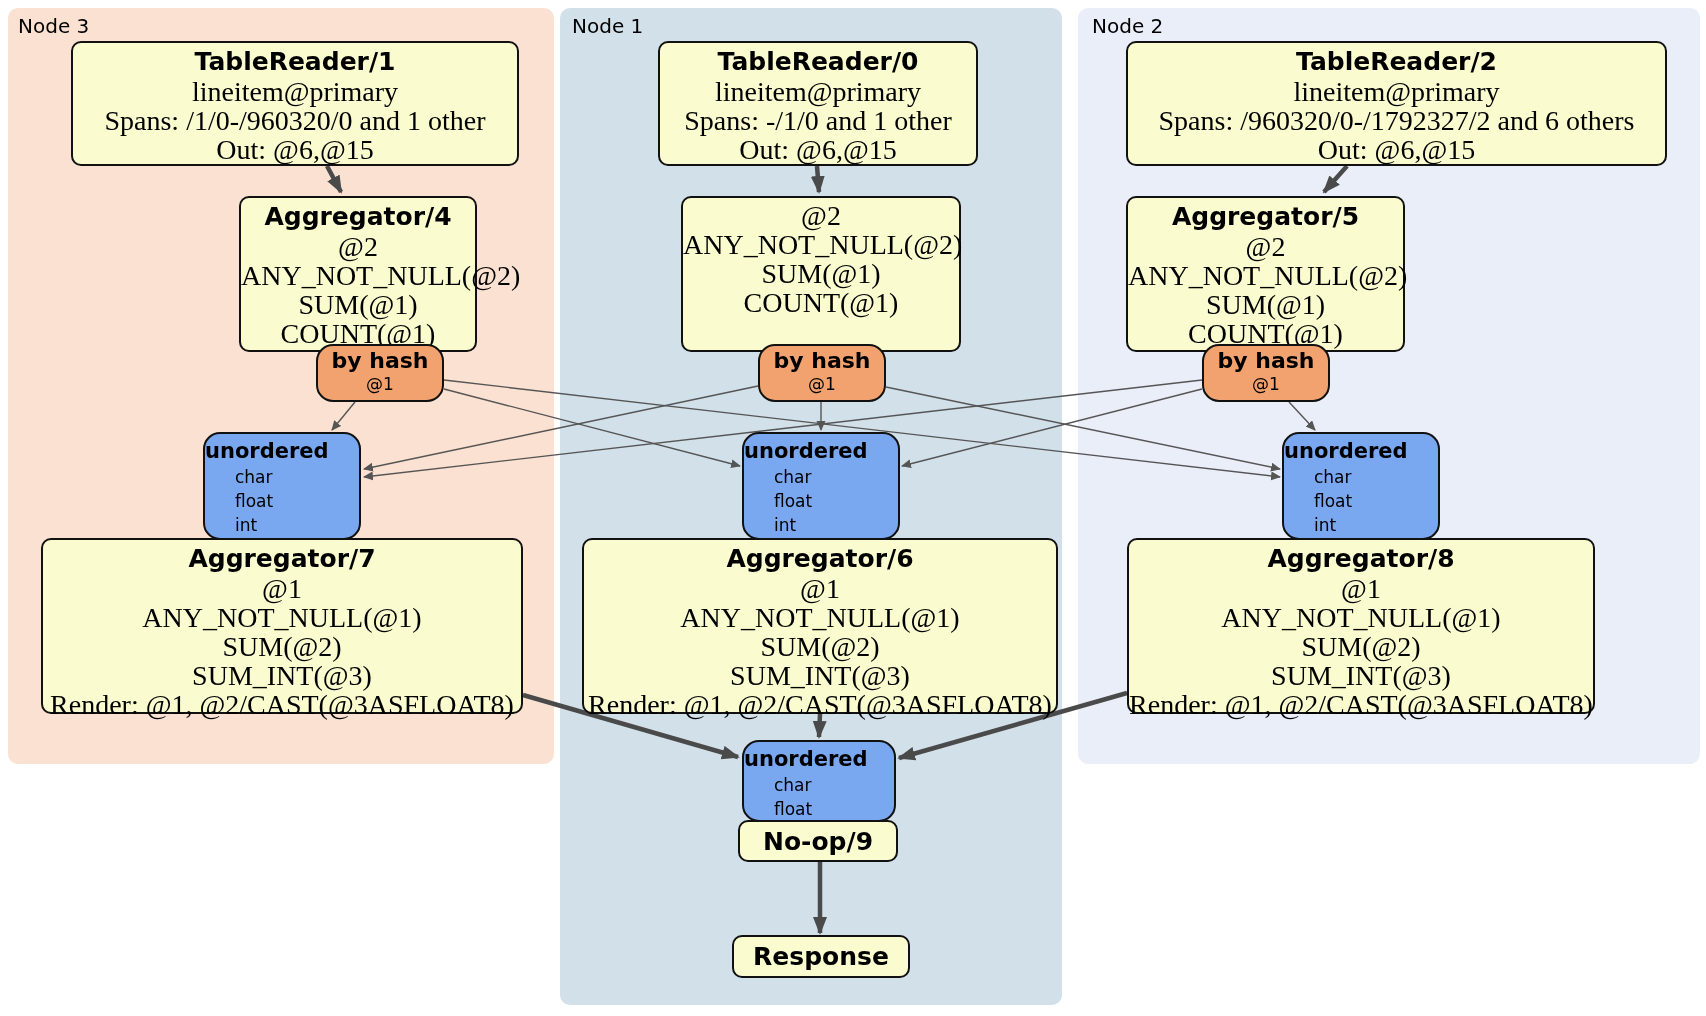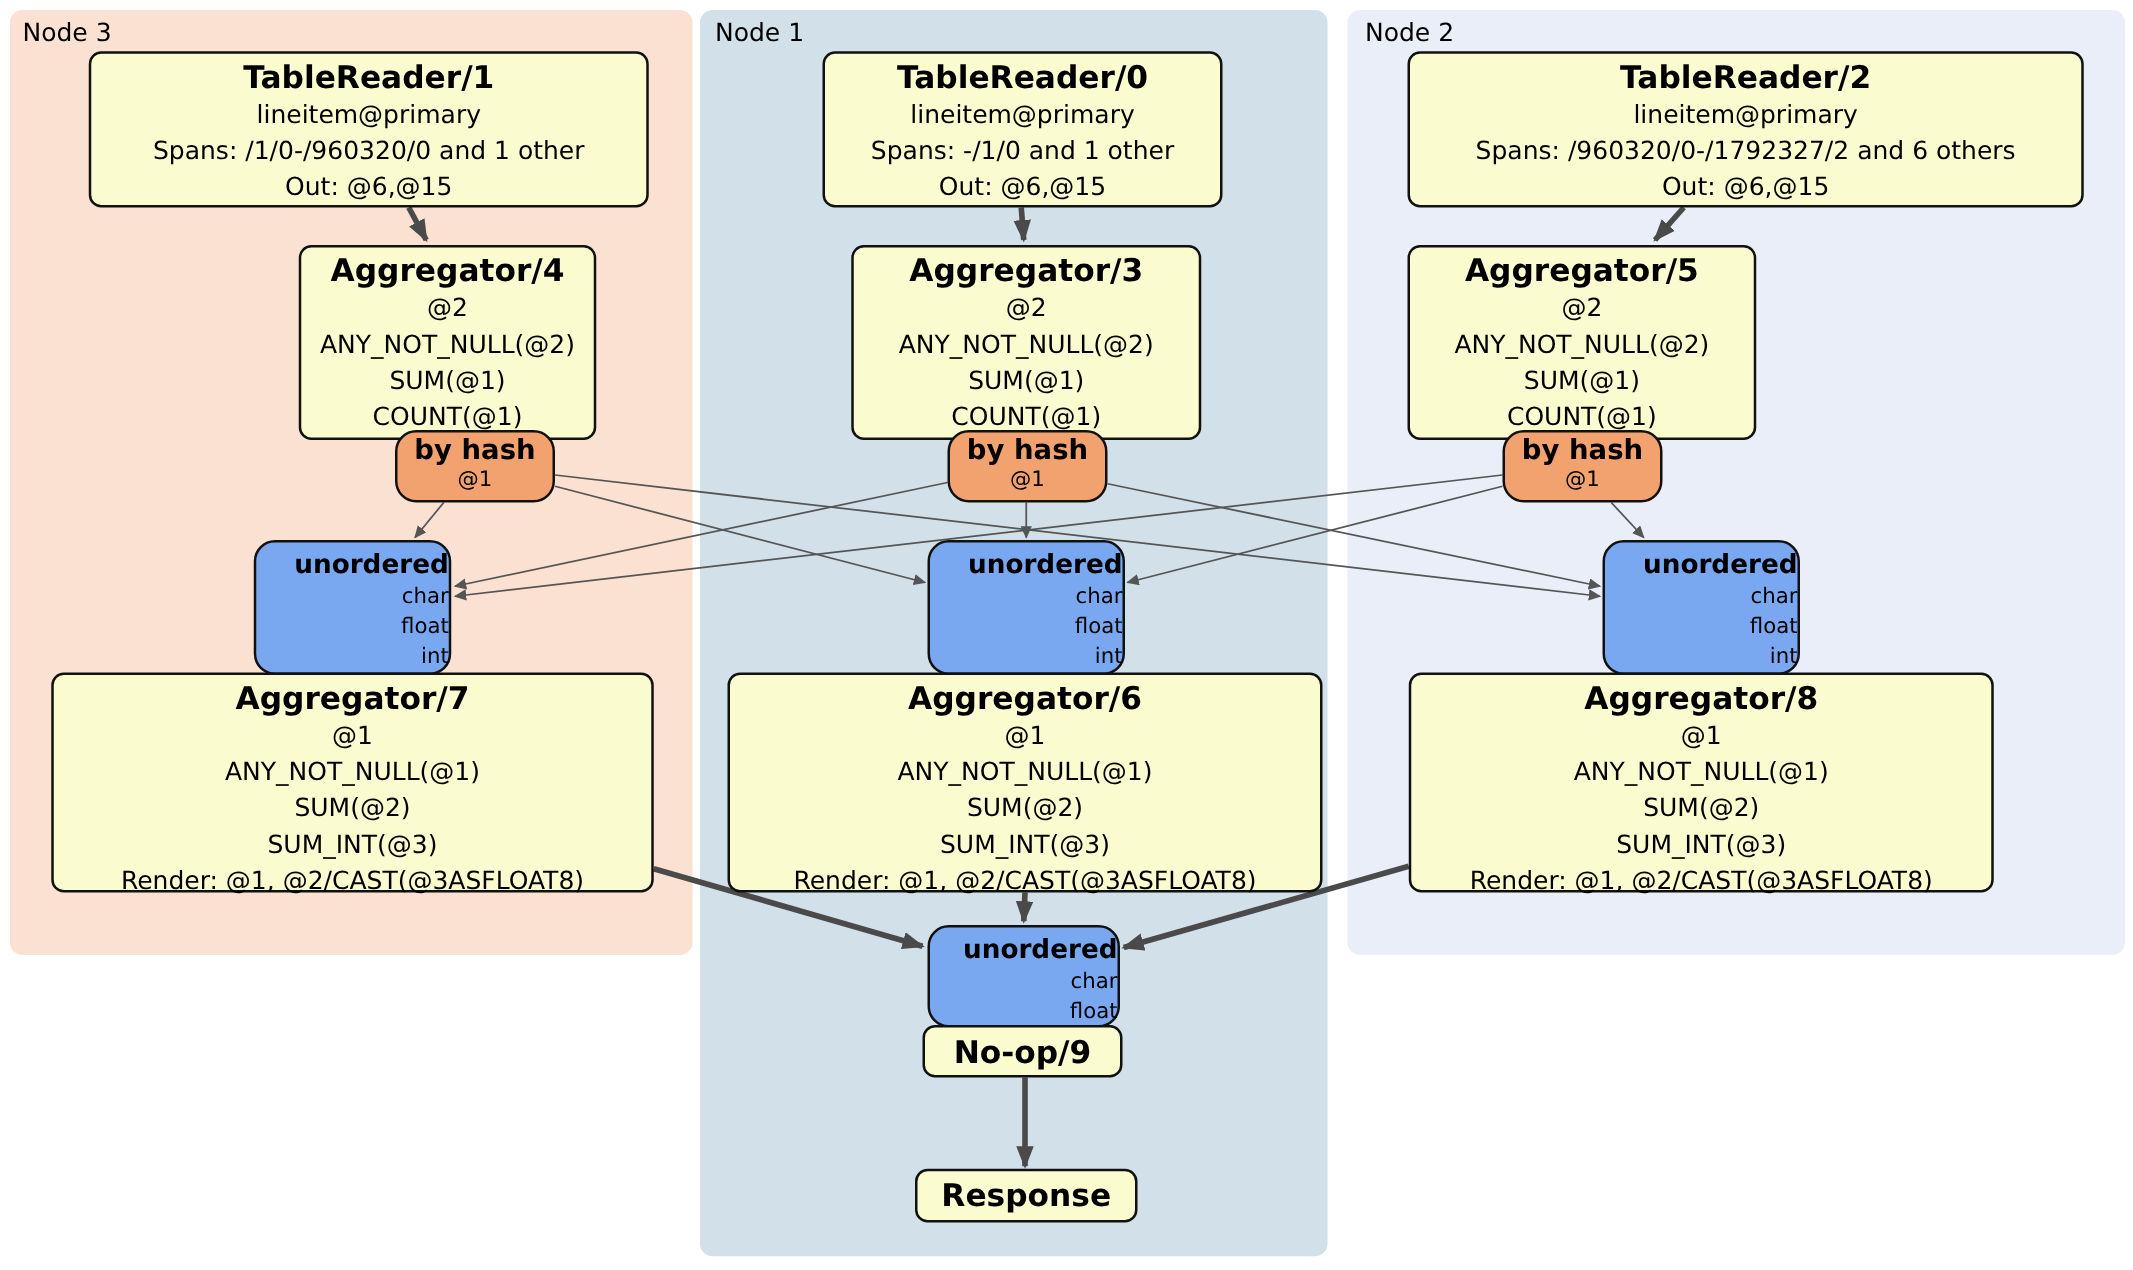"lineitem@primary" .box .line { font-family: none -> Liberation Serif, serif; font-size: 20px -> 28px }
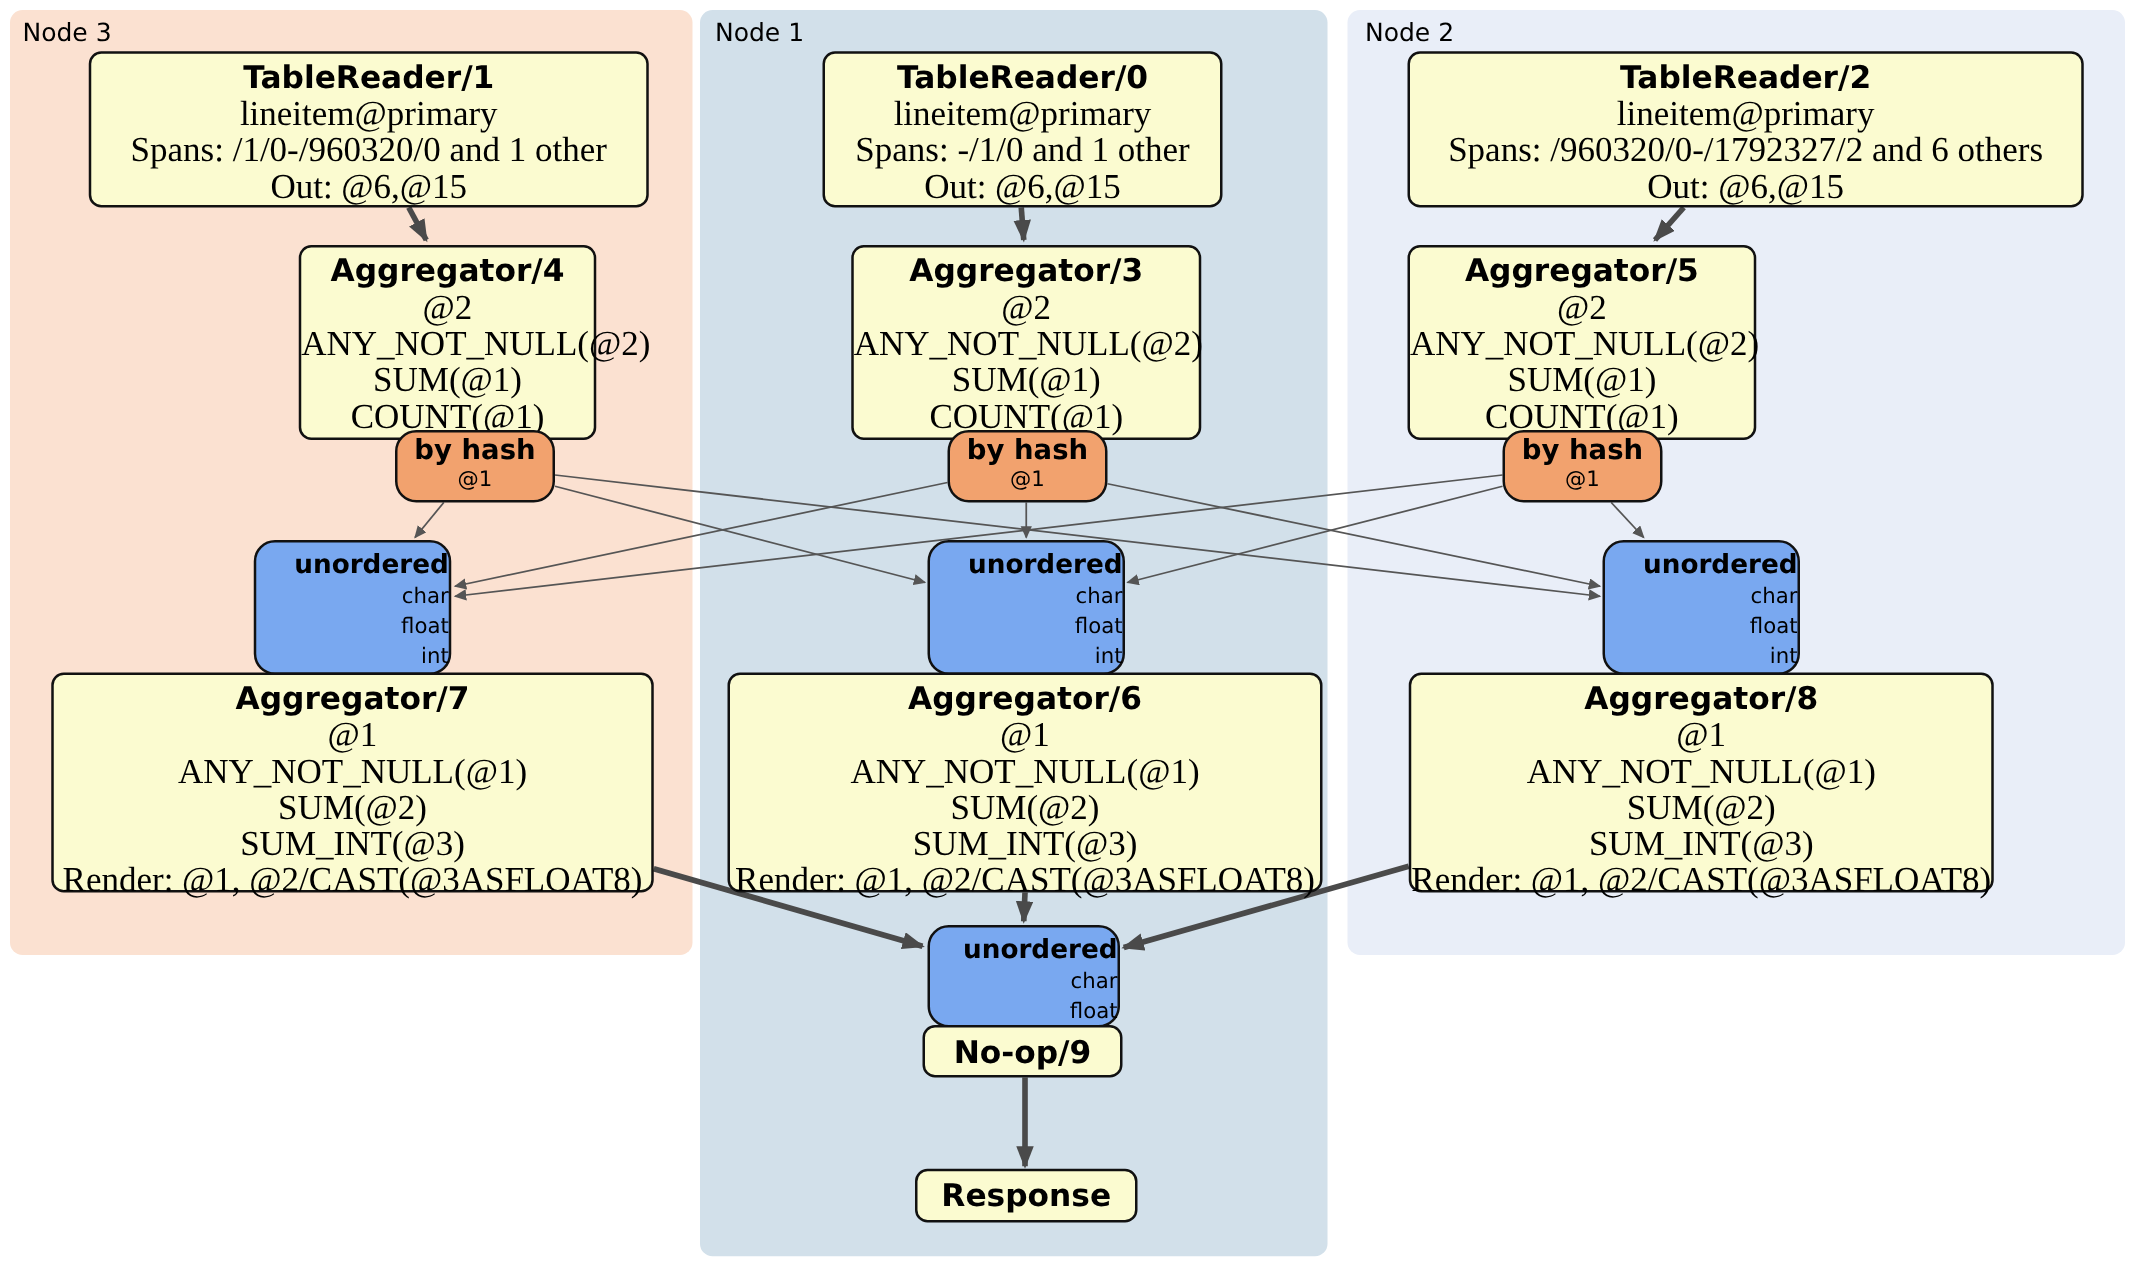"Aggregator/3" div.title { html: <div>Aggregator/3</div> -> none }
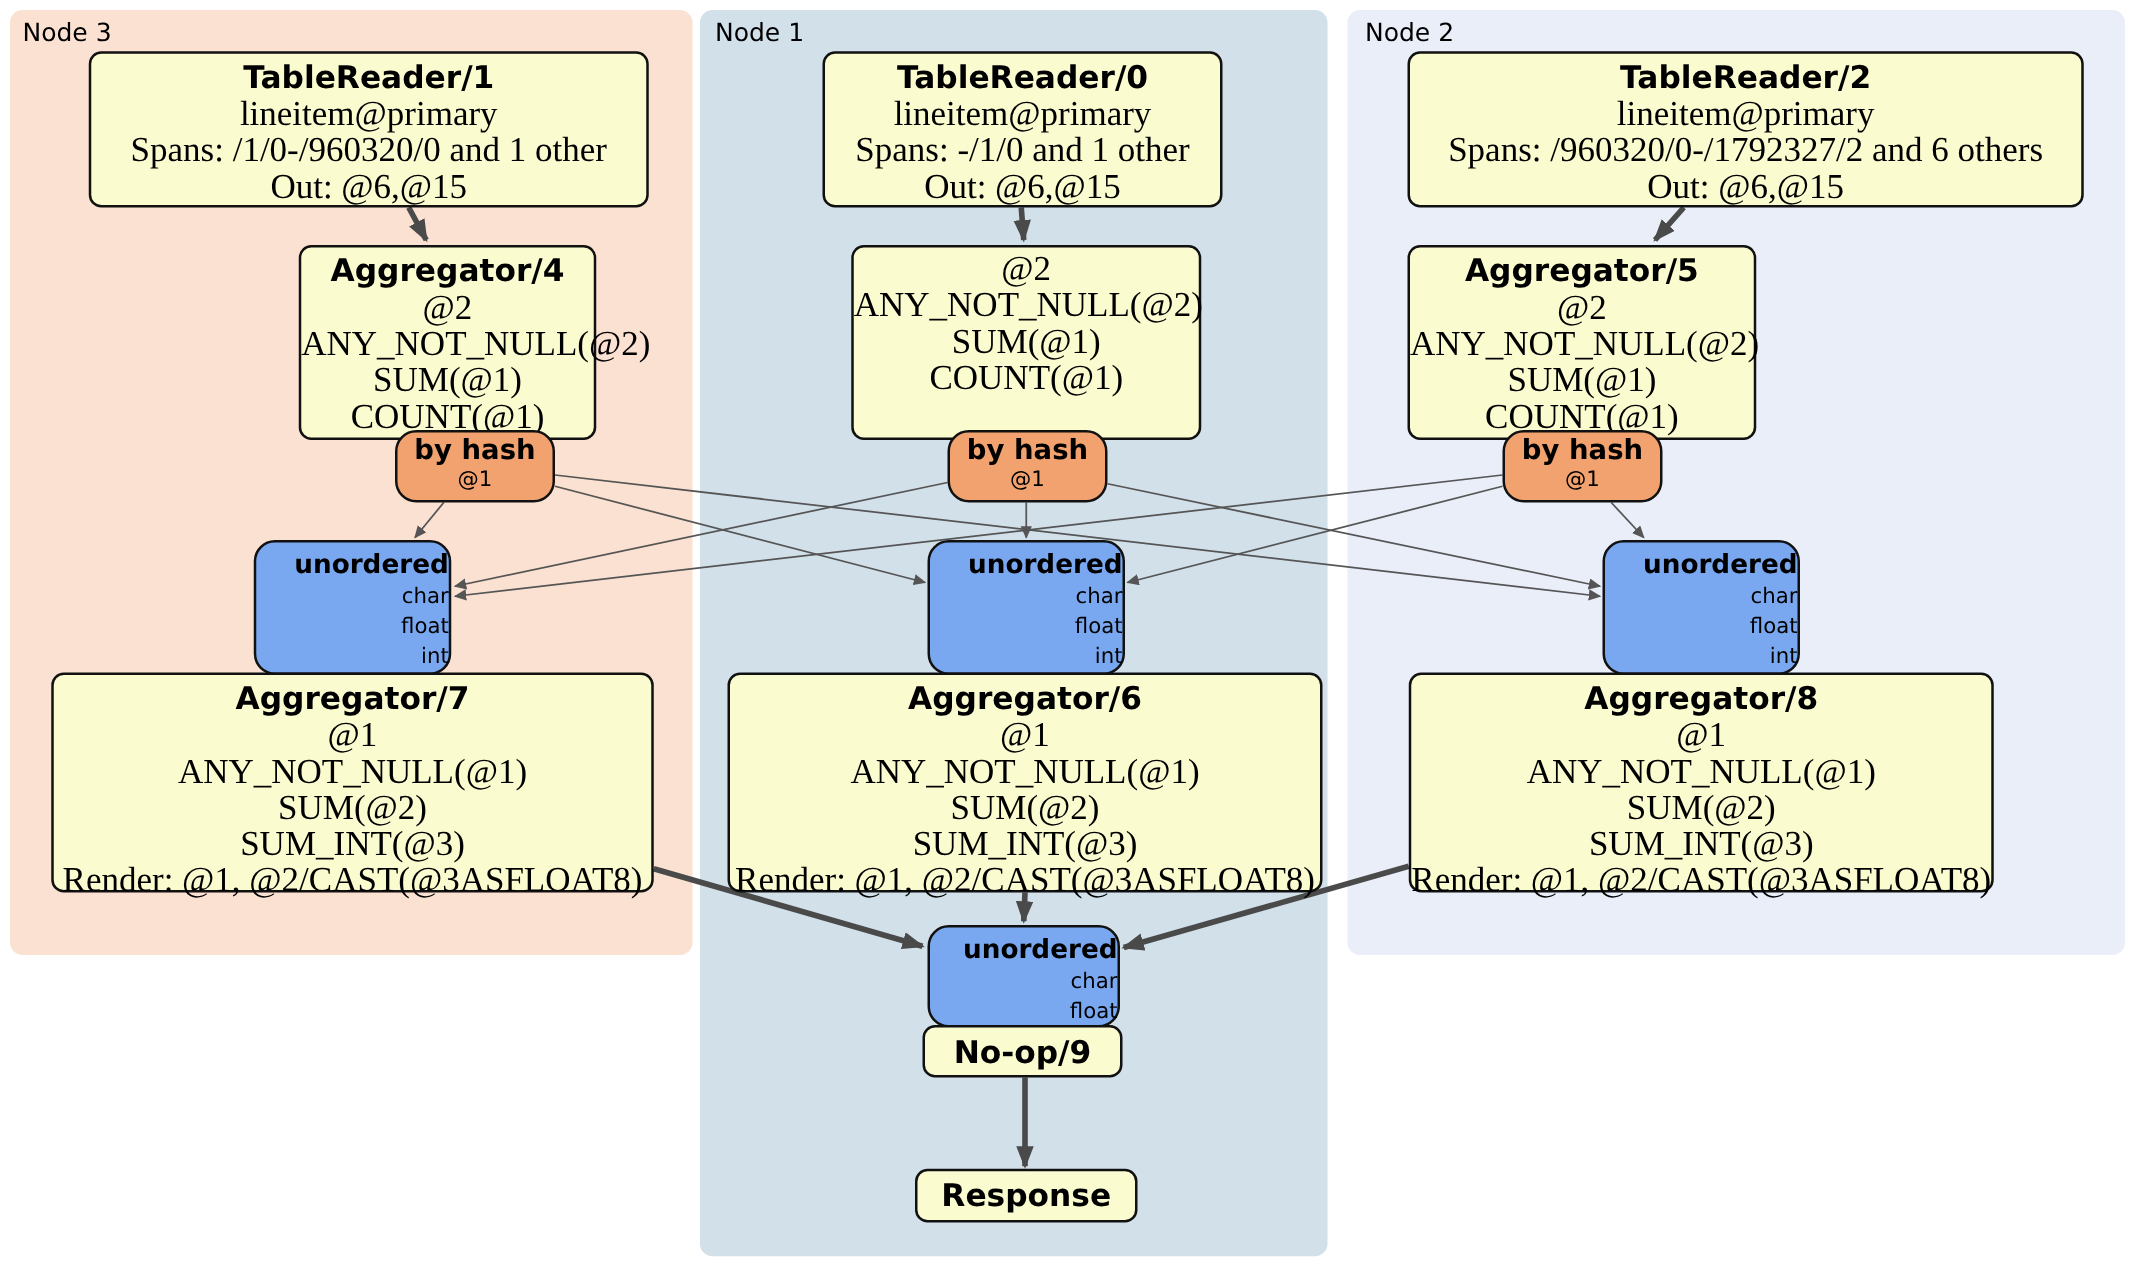"unordered" .sync { text-align: right -> left }
